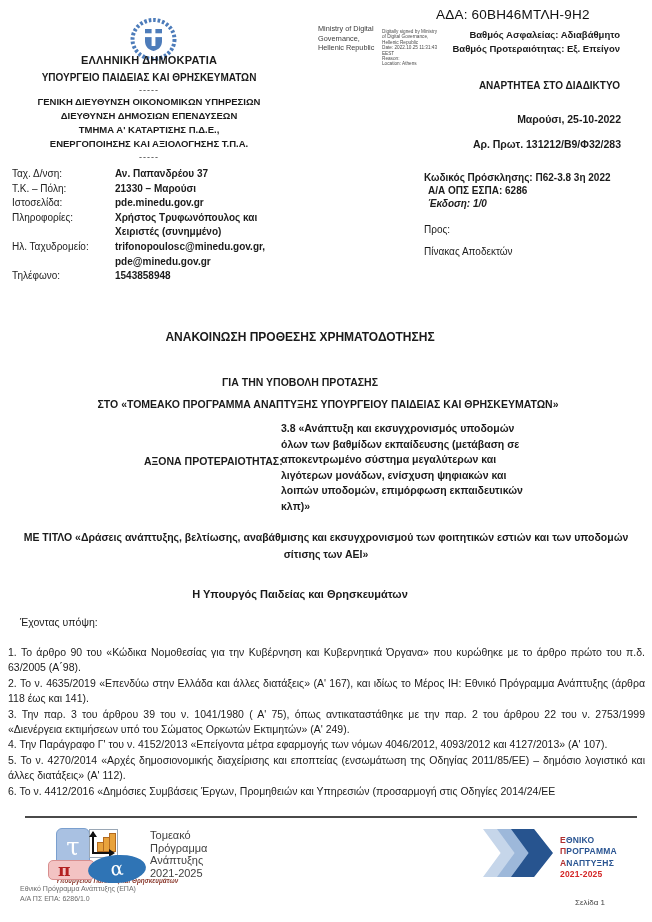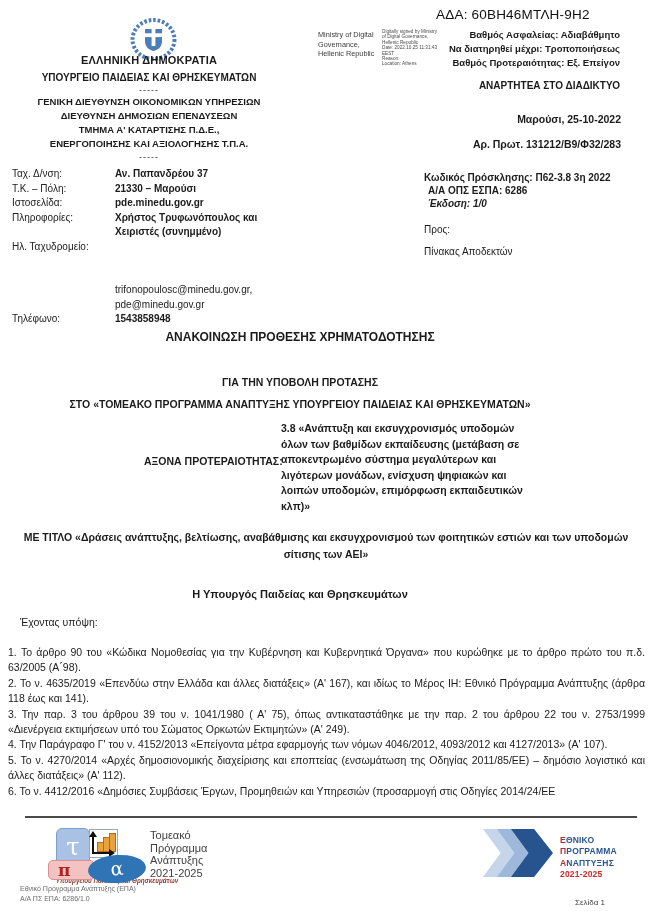"Ministry of Digital" #signer { top: 30px -> 24px }
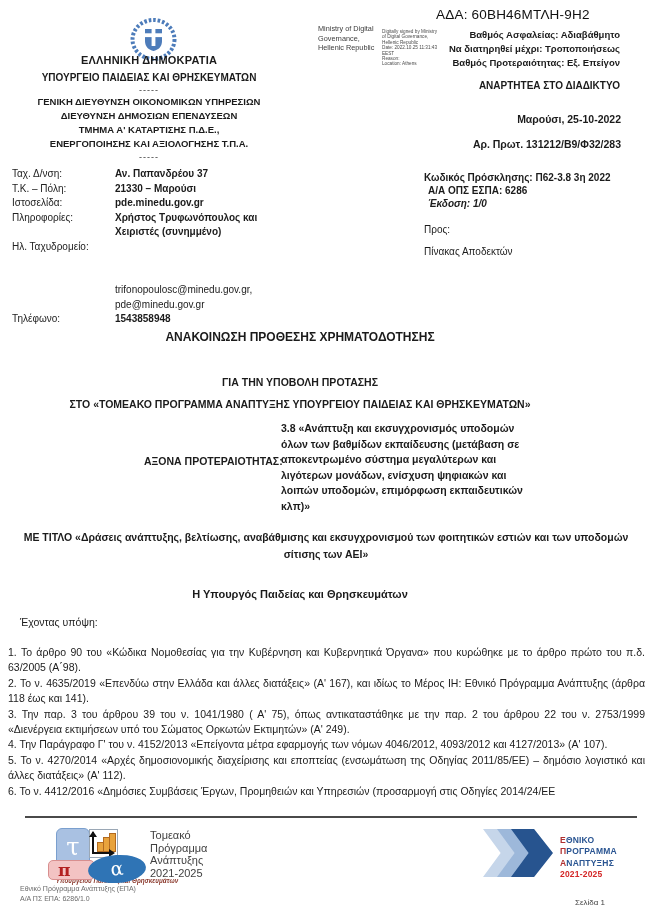"Να διατηρηθεί μέχρι: Τροποποιήσεως" div { html: <div>Να διατηρηθεί μέχρι: Τροποποιήσεως</div> -> none }
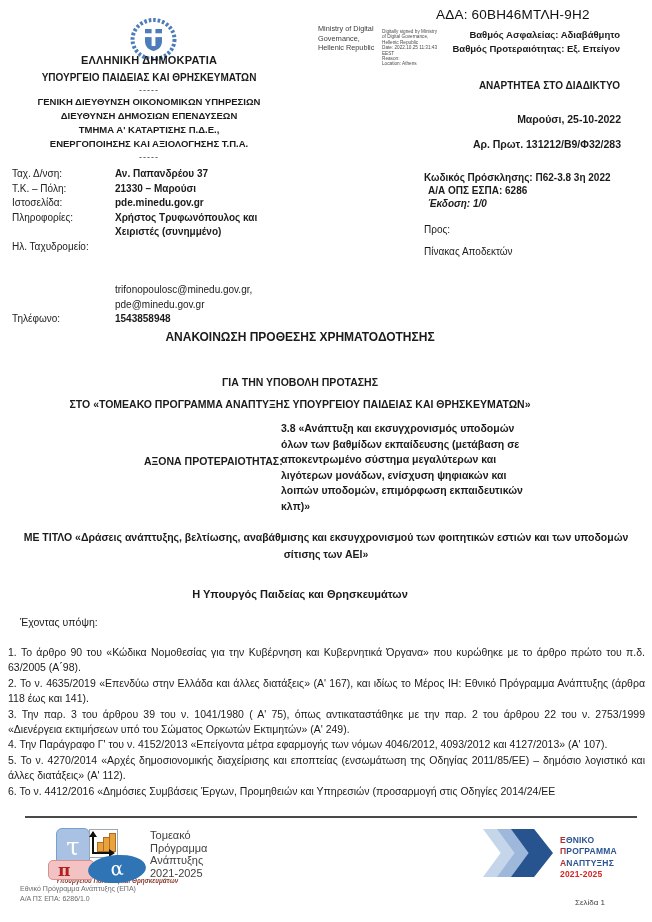"trifonopoulosc@minedu.gov.gr," #contact .val.plain { font-weight: normal -> bold; margin-top: 43px -> none }
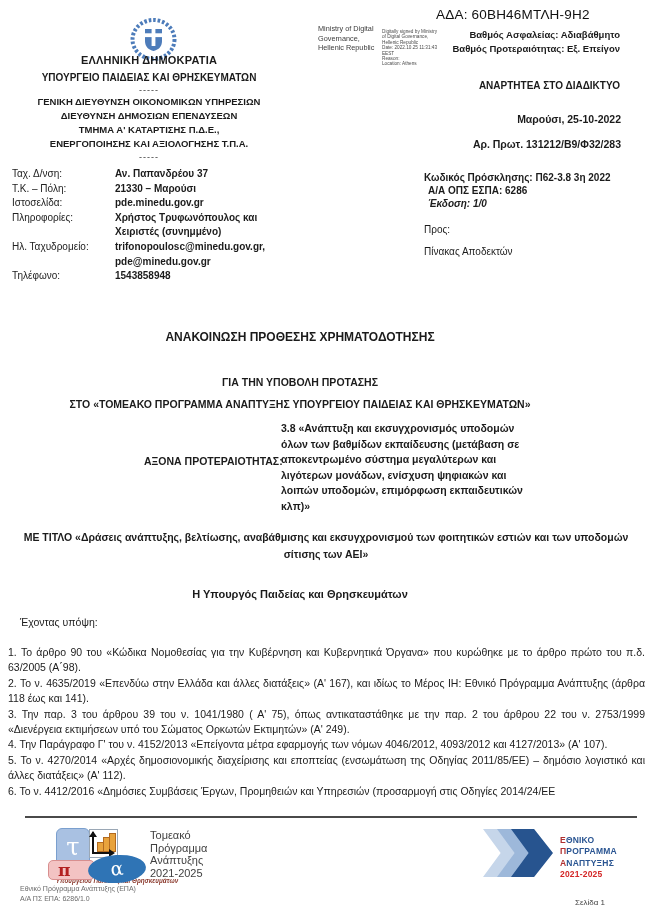"ΣΤΟ «ΤΟΜΕΑΚΟ ΠΡΟΓΡΑΜΜΑ ΑΝΑΠΤΥΞΗΣ" div.a { padding-left: none -> 28px }
